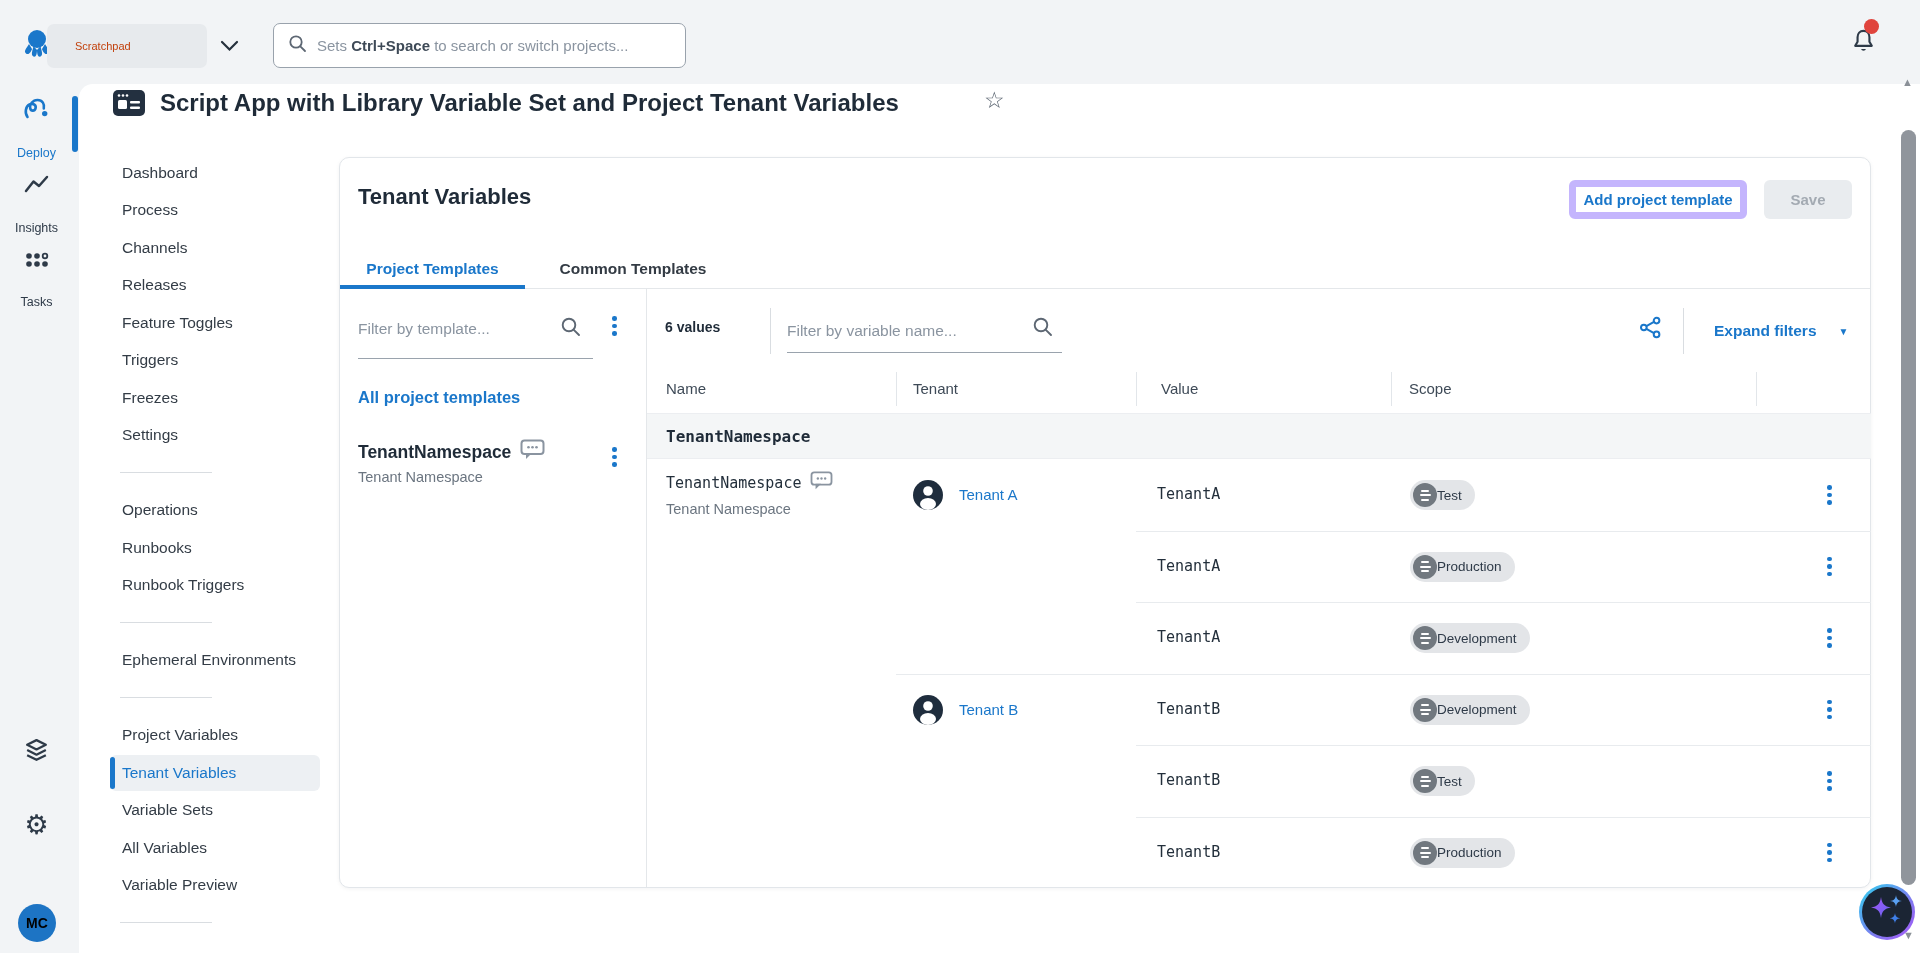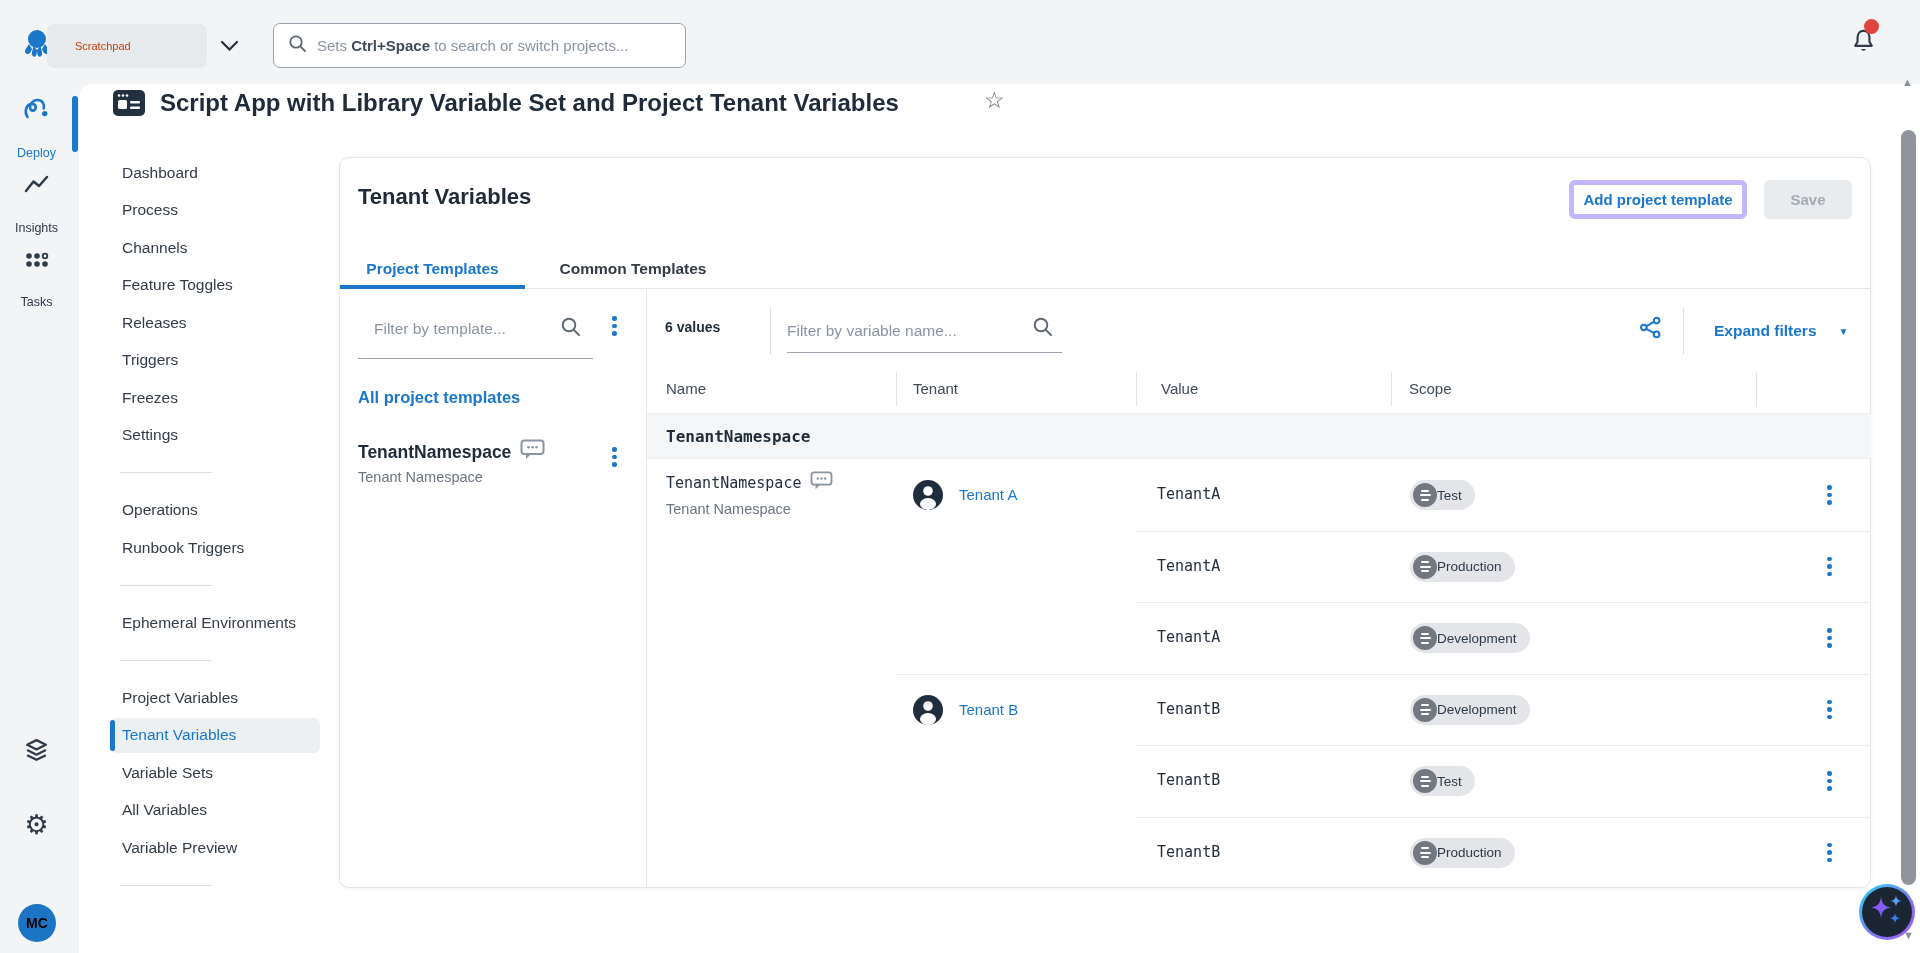"Add project template" .btn-add { border: 5px solid #c4b5fd -> 7px solid #c4b5fd }
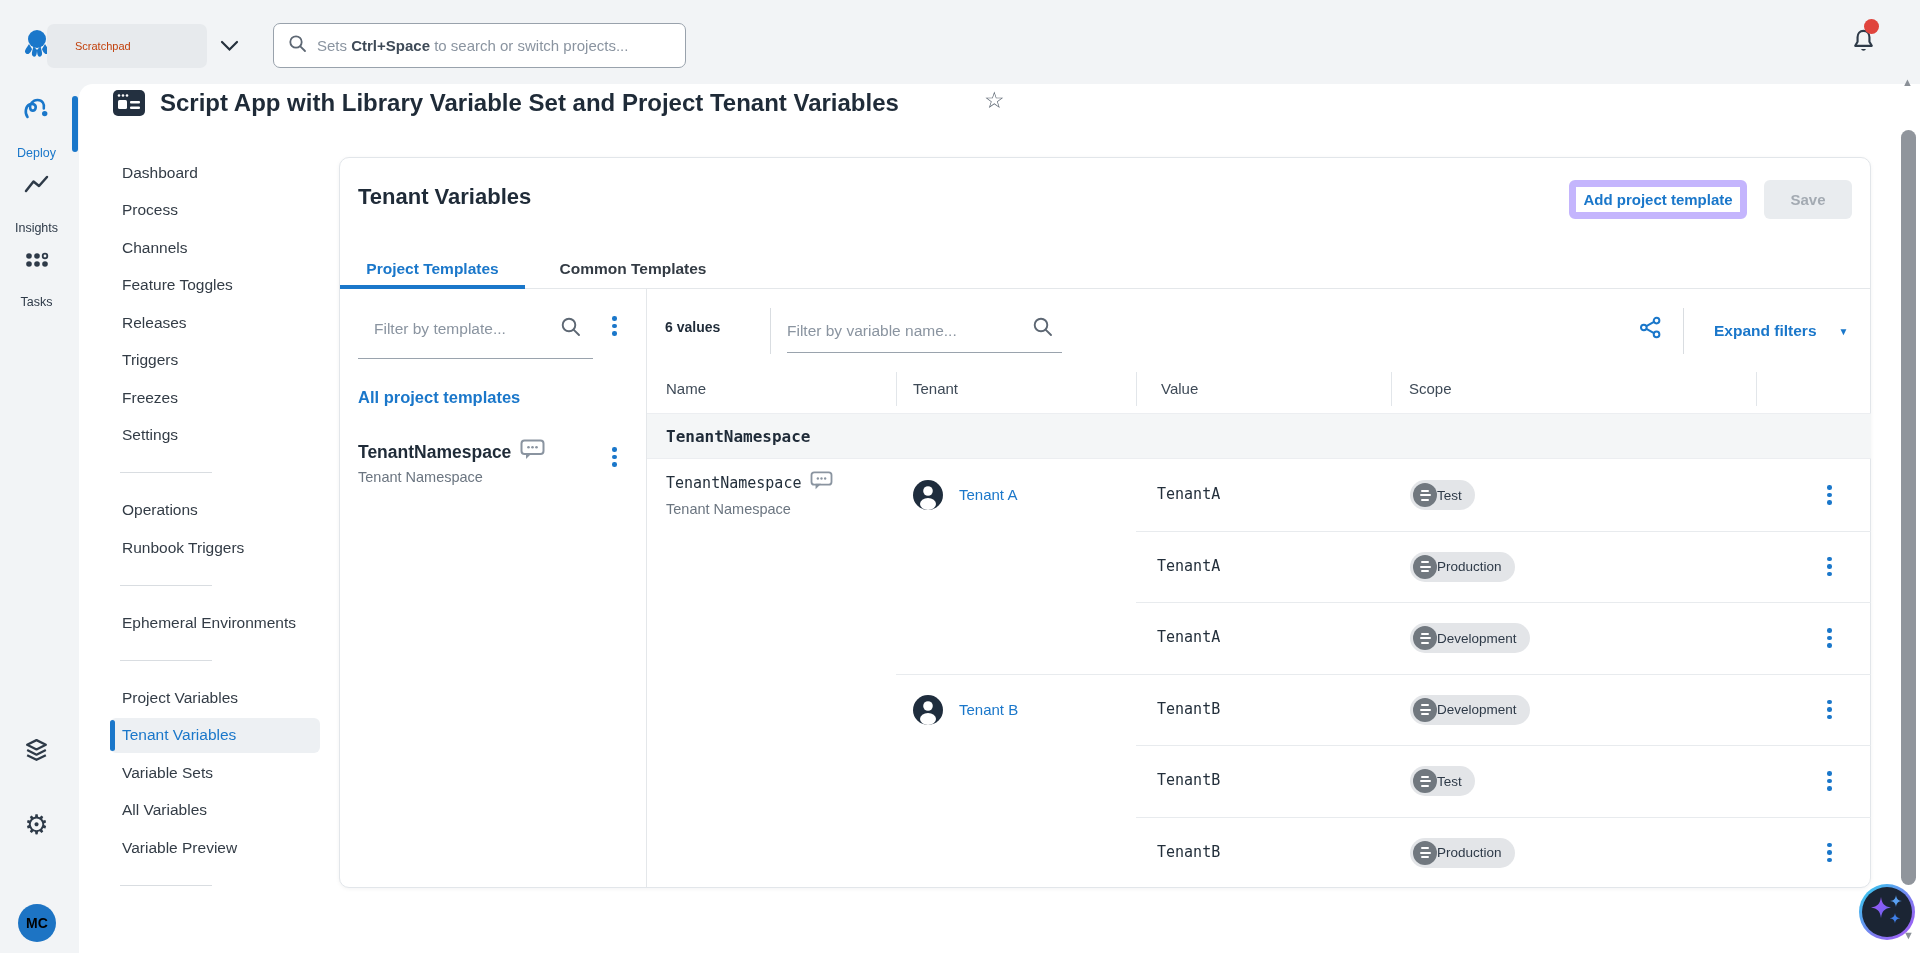"Feature Toggles" div.side-row { order: before "Releases" -> after "Releases" }
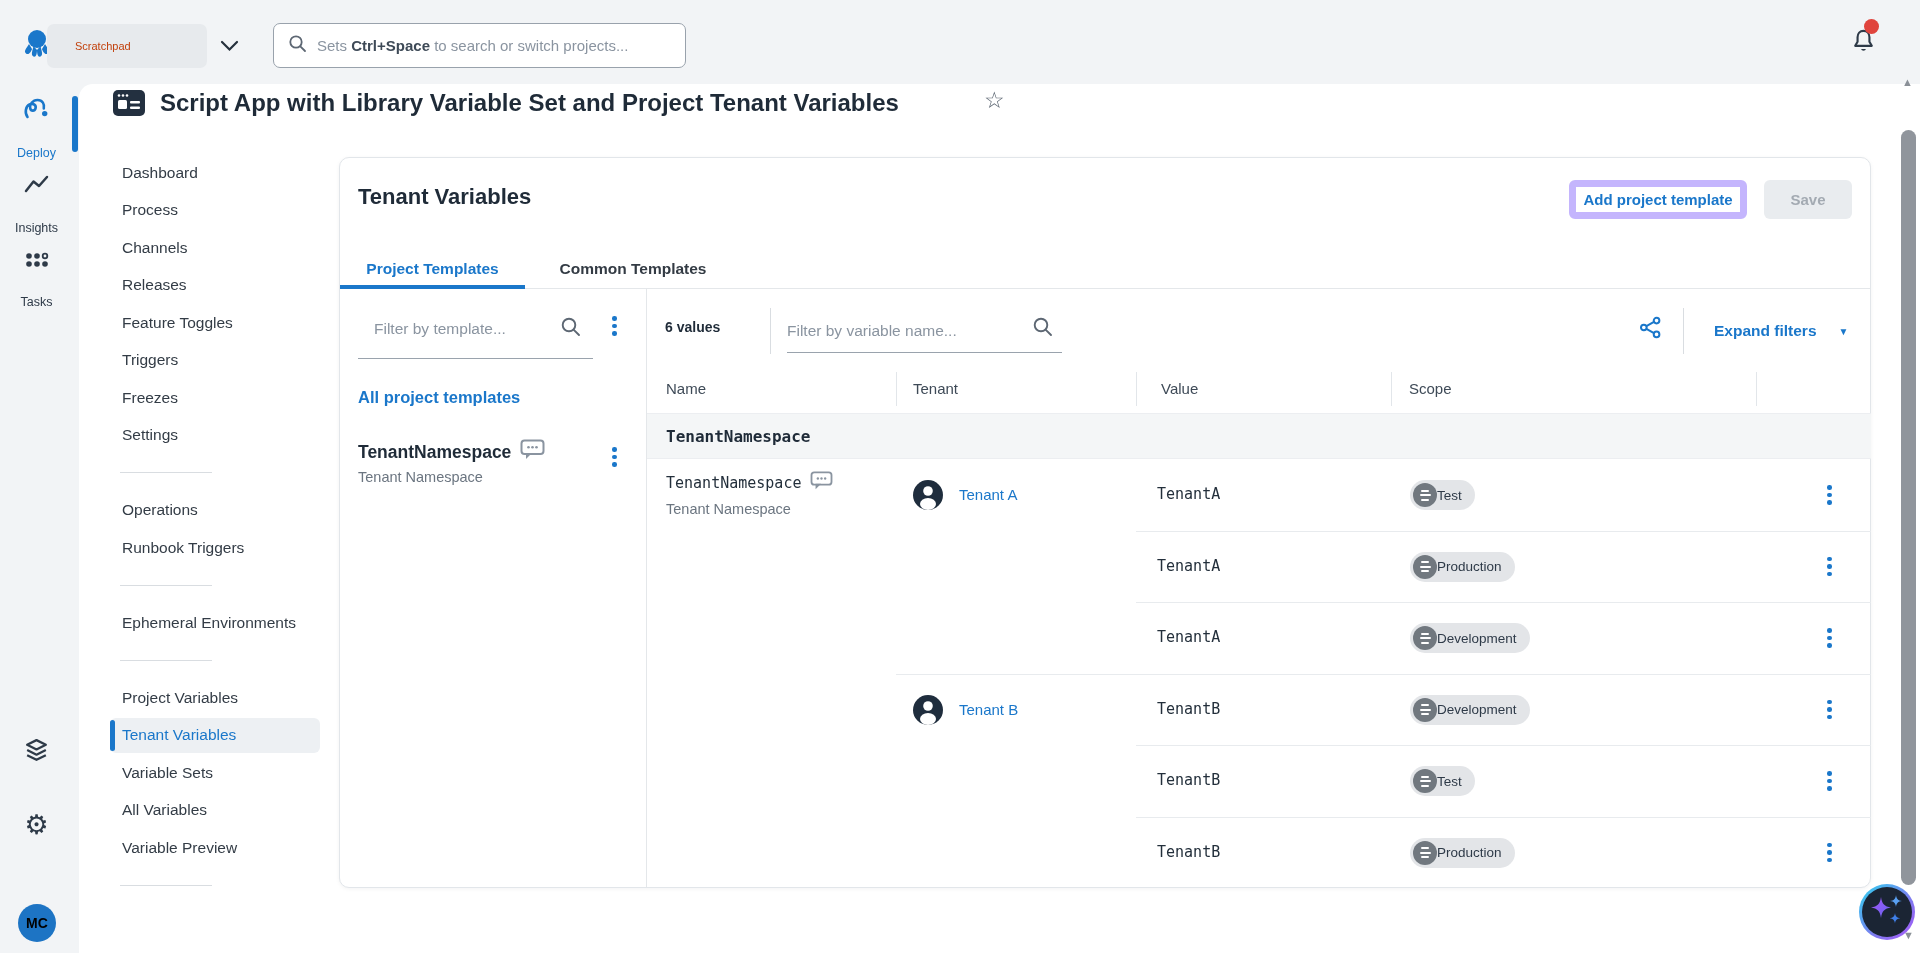"Filter by template..." div.abs { left: 34px -> 18px }
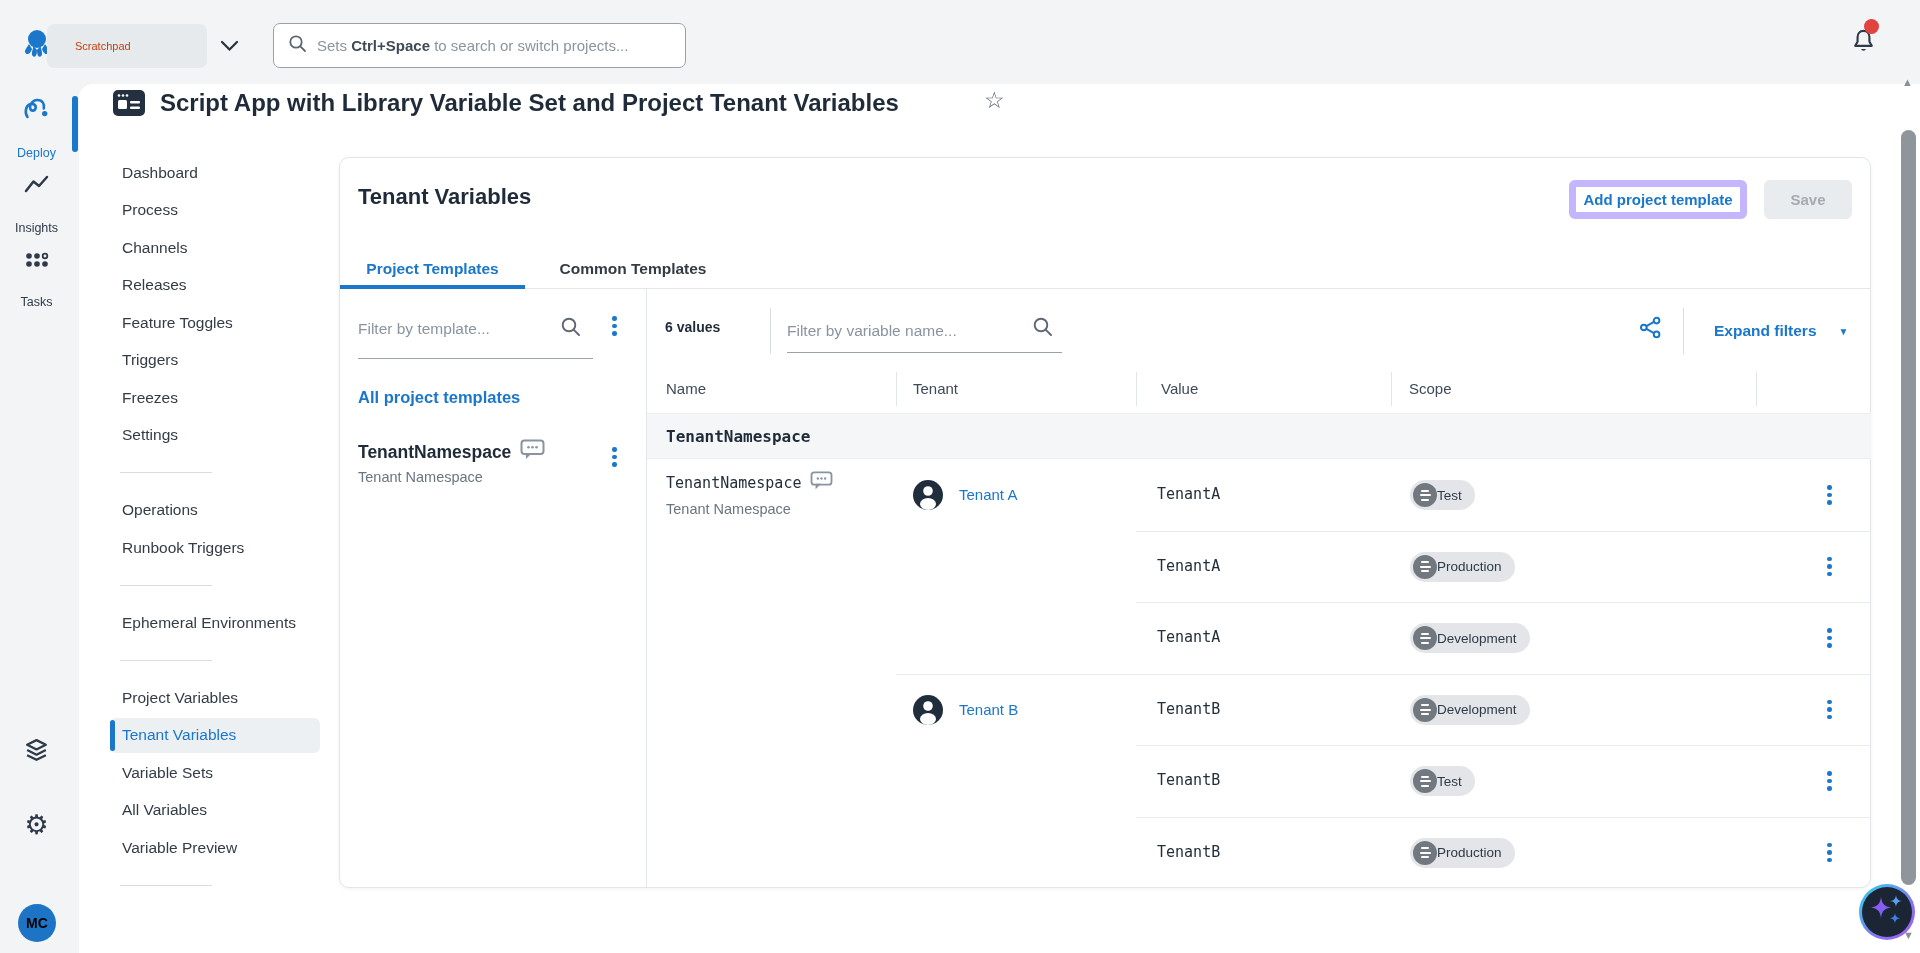"Runbooks" div.side-row { html: none -> <div> <span>Runbooks</span> </div> }
